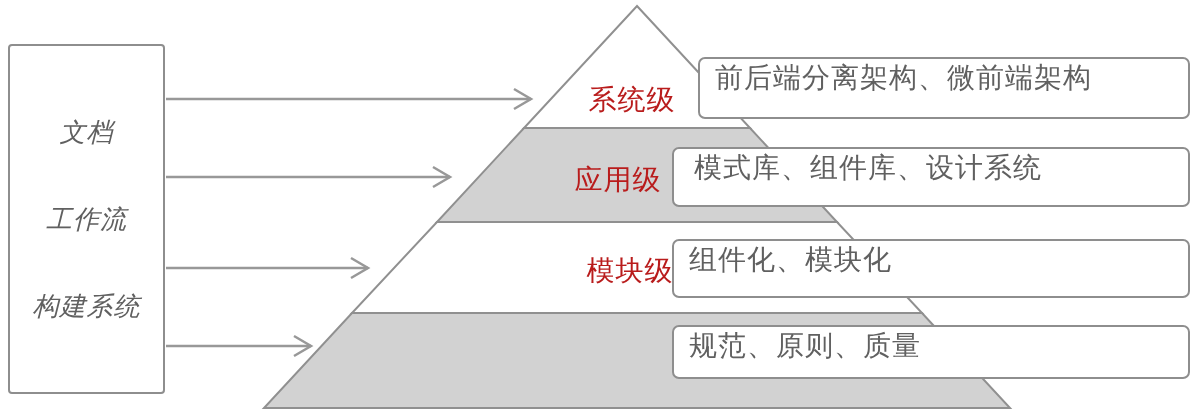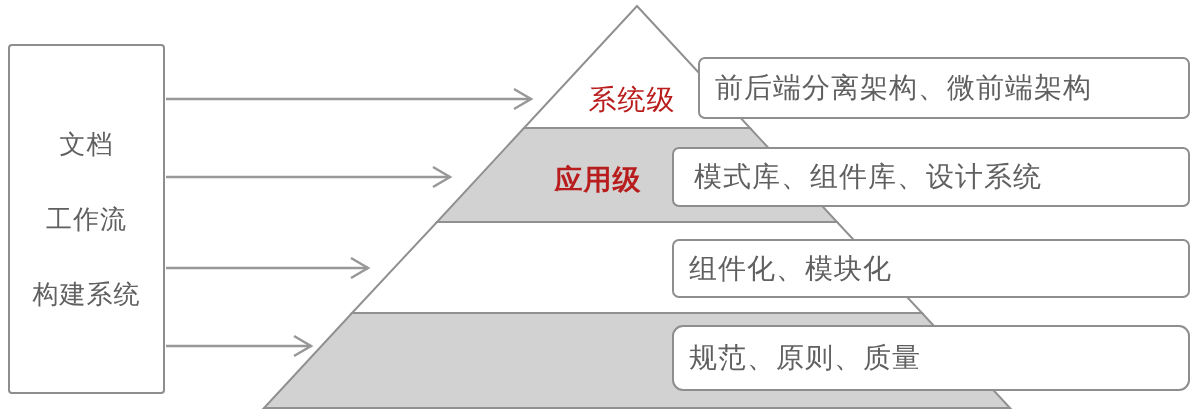"前后端分离架构、微前端架构" .desc-box { align-items: center -> flex-start }
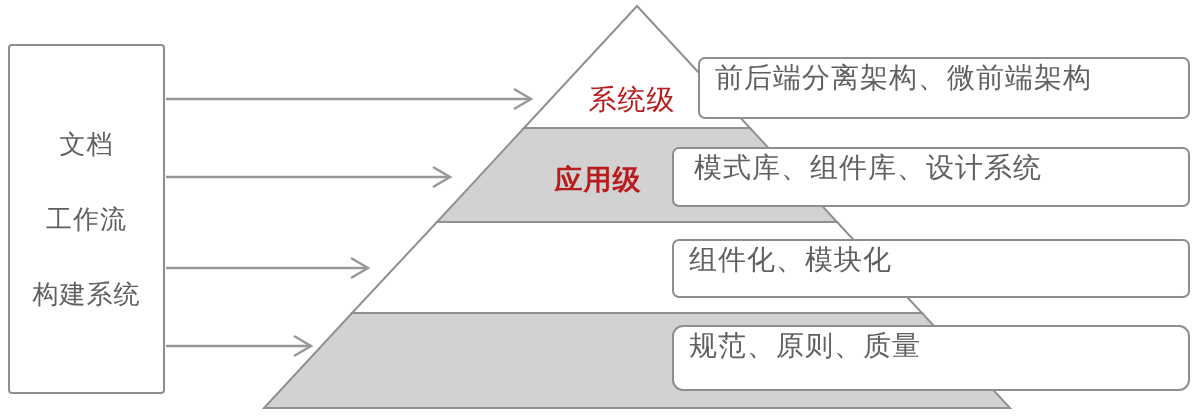"文档" .left-box { font-style: none -> italic; gap: 40px -> 52px }
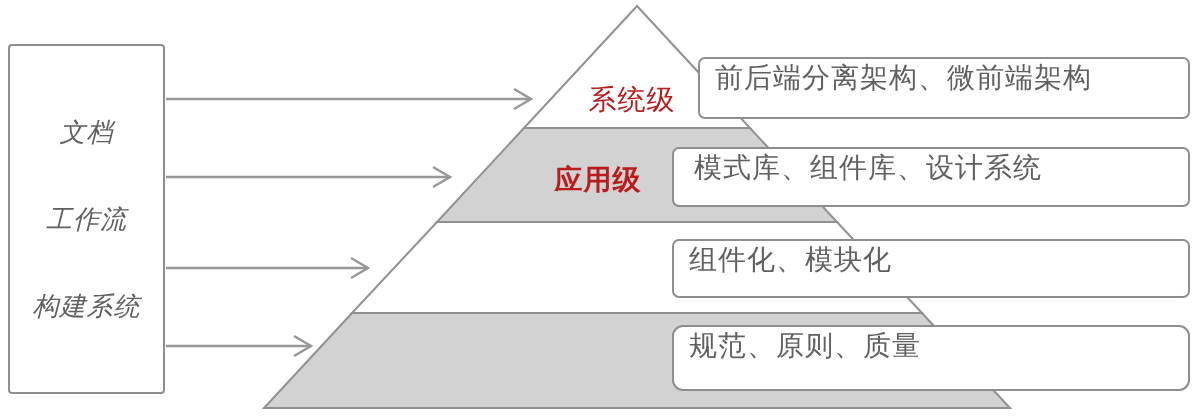"应用级" .pos-label-2 { font-weight: bold -> none; left: 598px -> 618px }
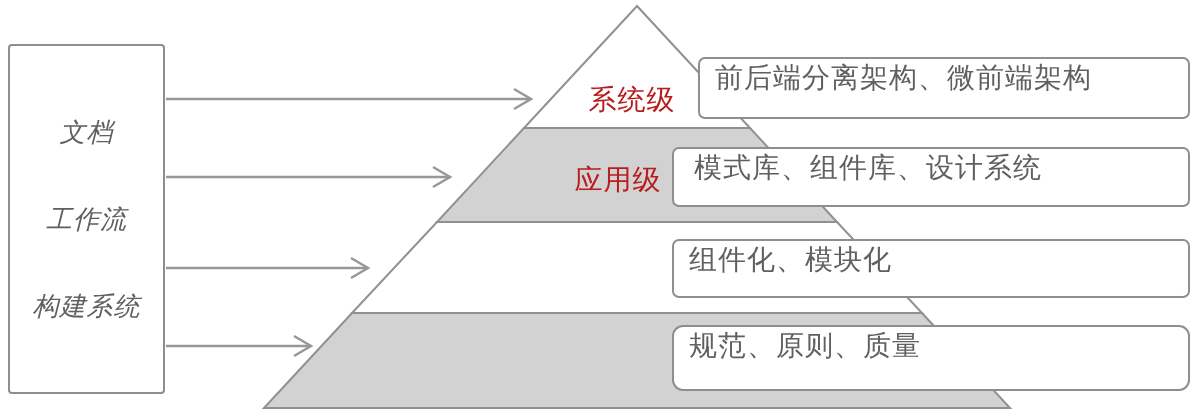"模块级" div.level-label { html: none -> <div>模块级</div> }
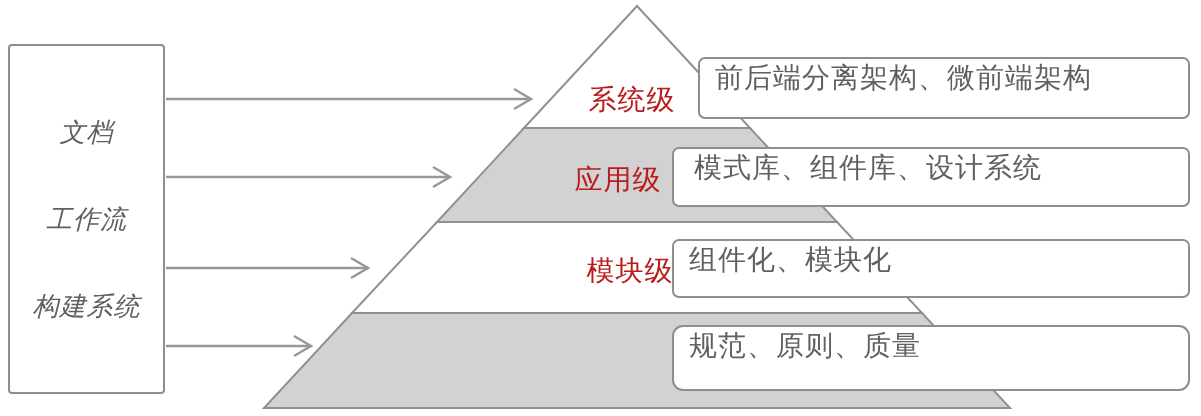"规范、原则、质量" .pos-box-4 { border-radius: 11px -> none; height: 66px -> 54px }
